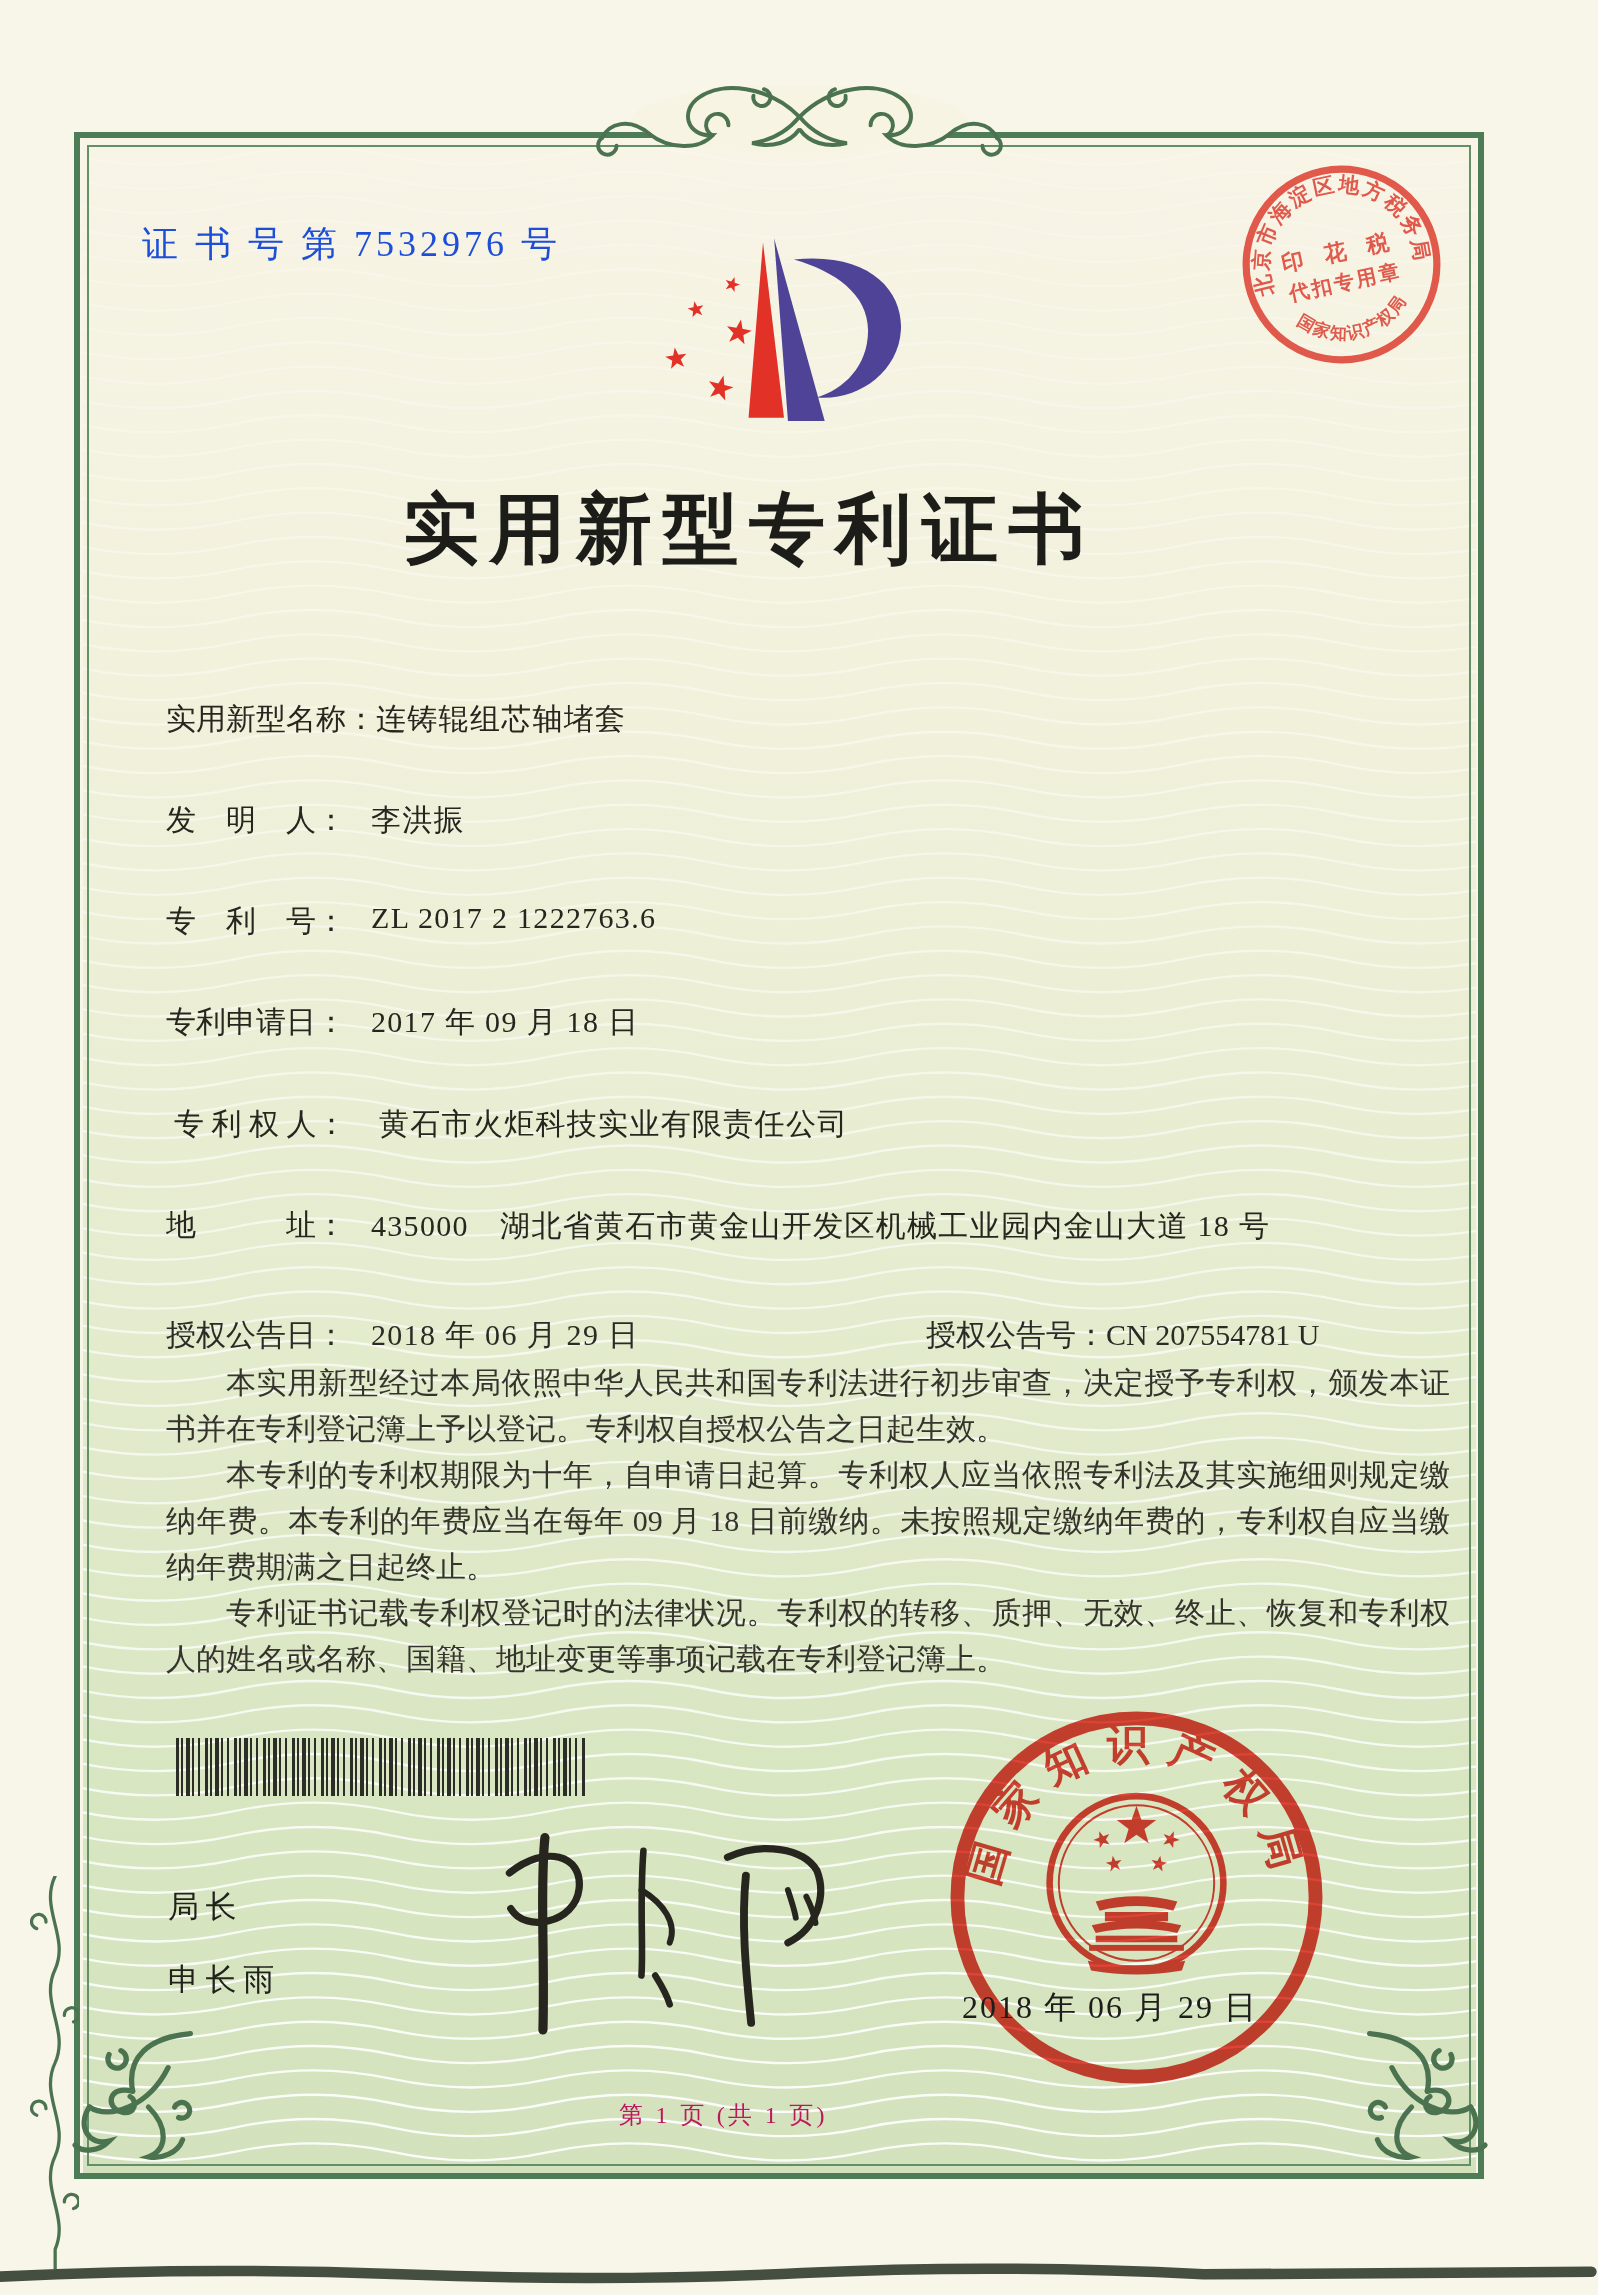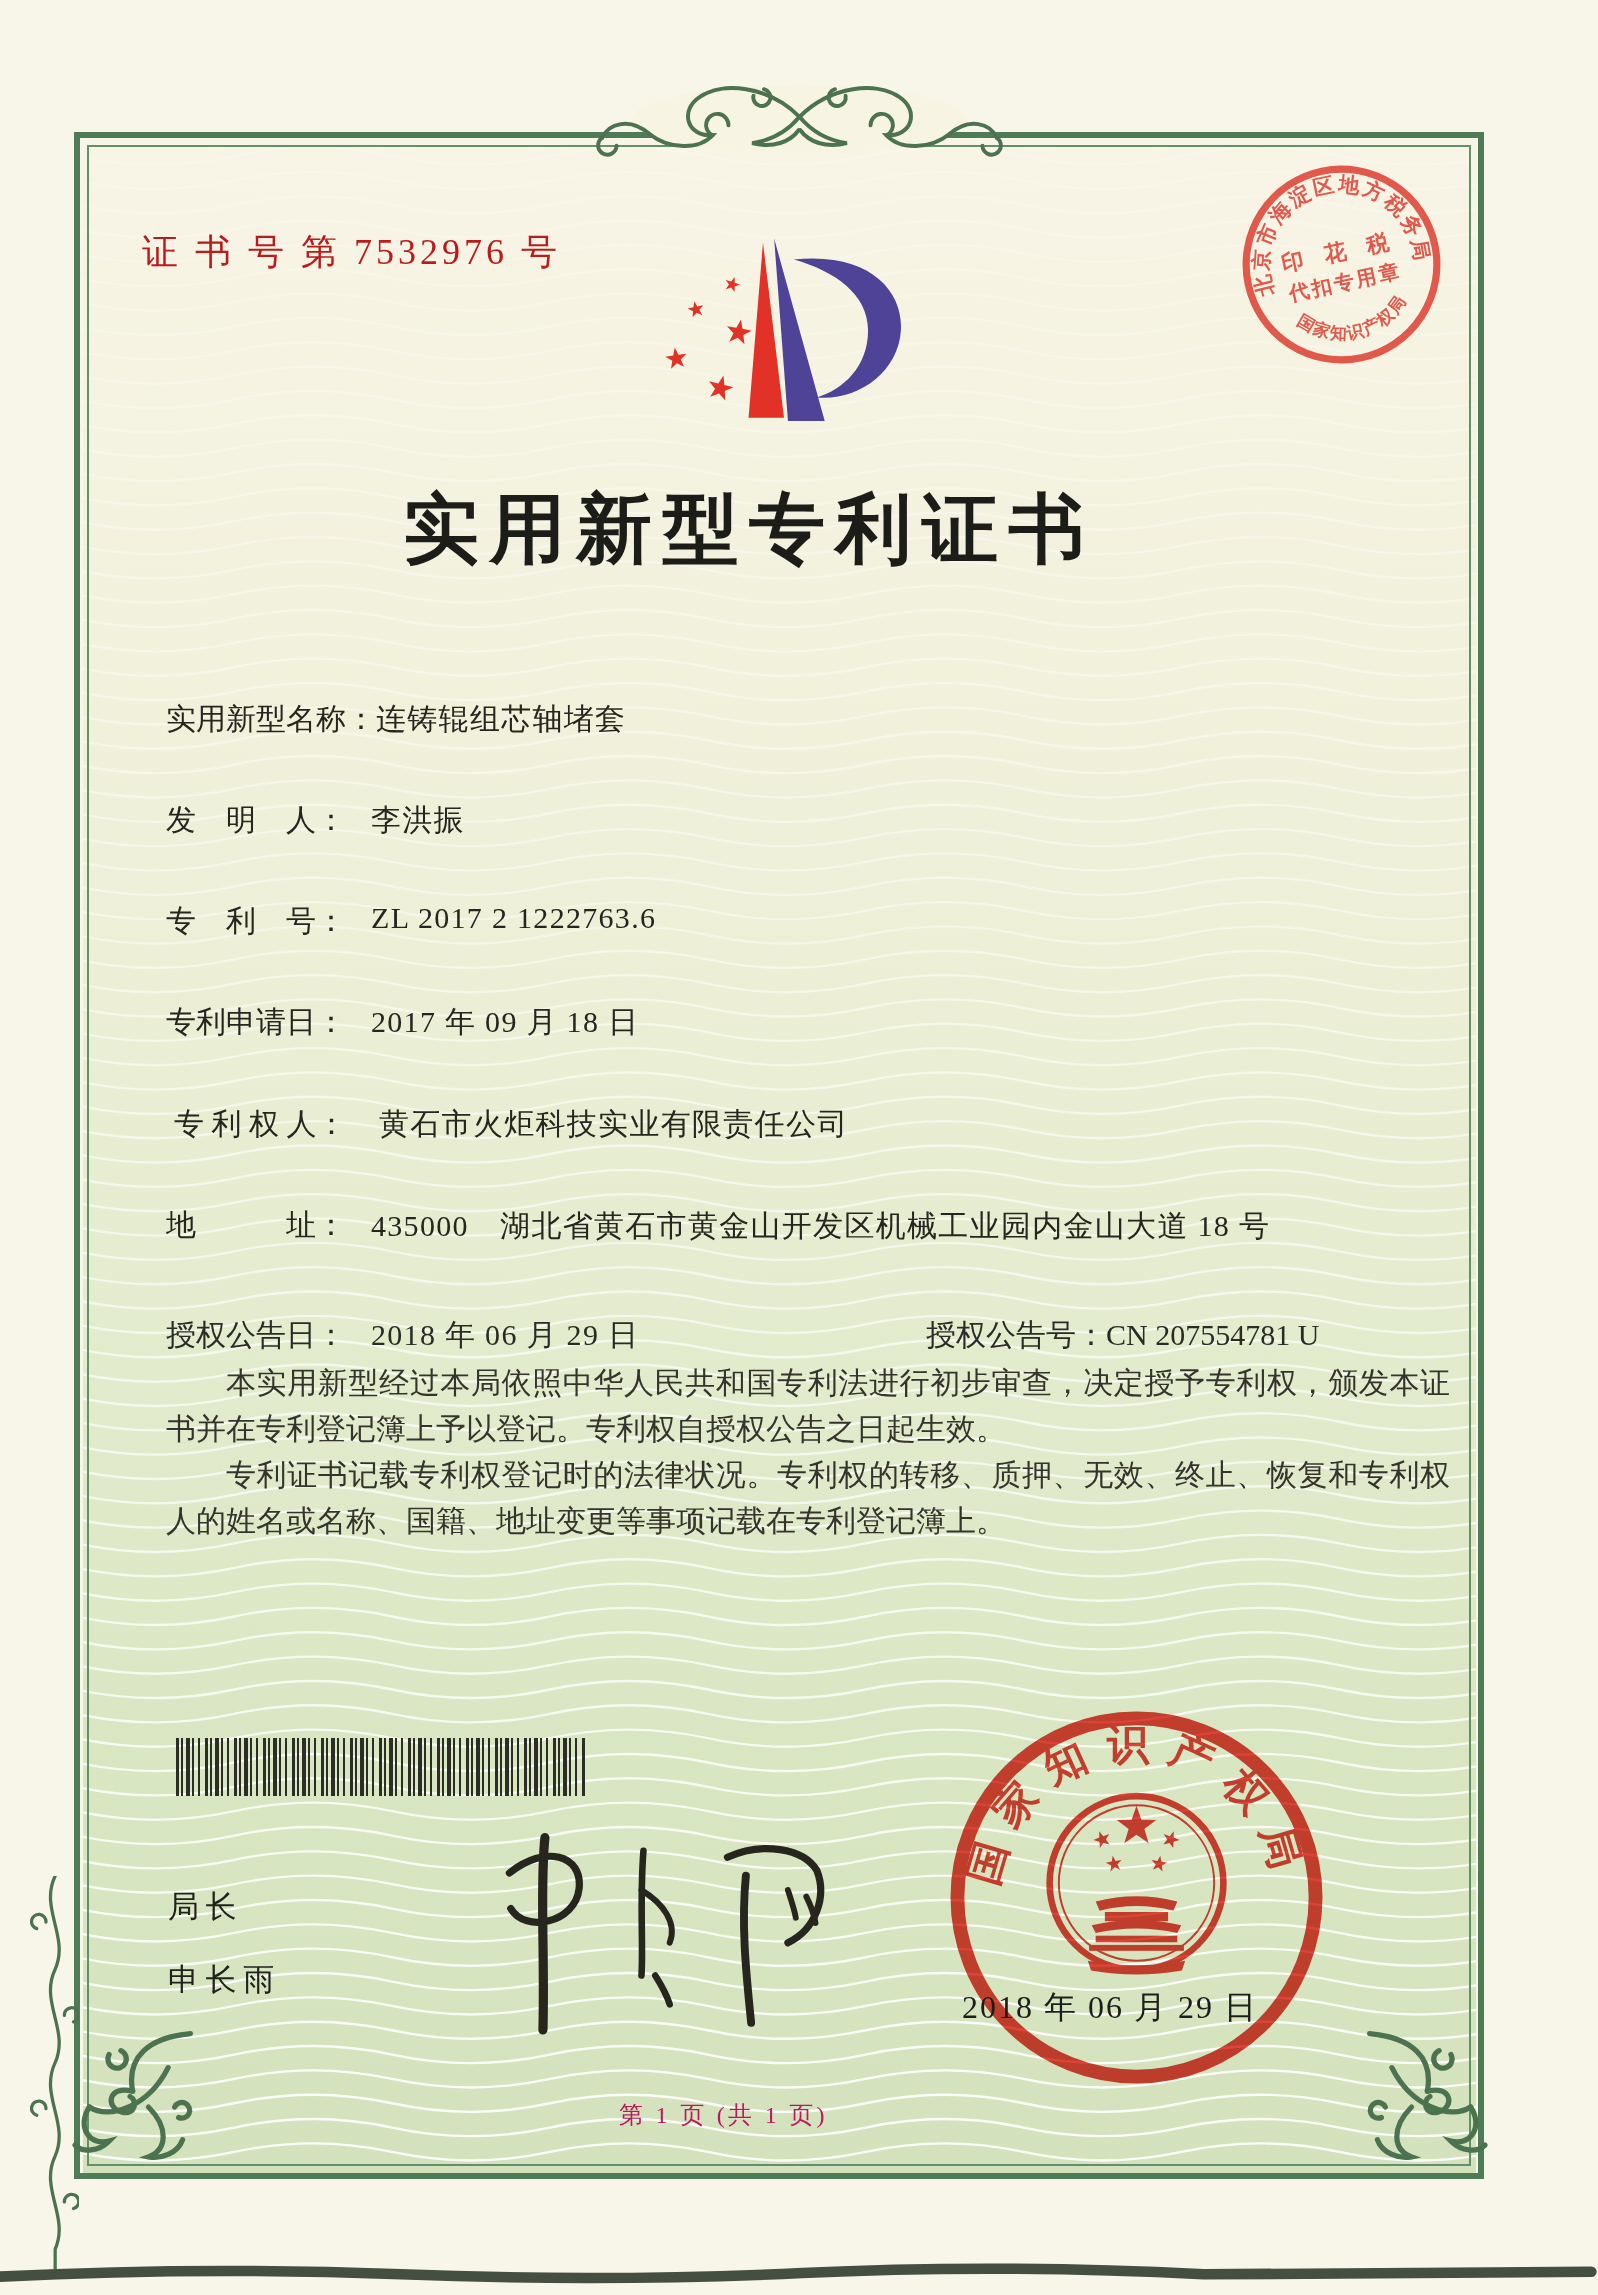"证 书 号 第 7532976" .cert-no { color: #b91c1c -> #1d4ed8; top: 228px -> 220px }
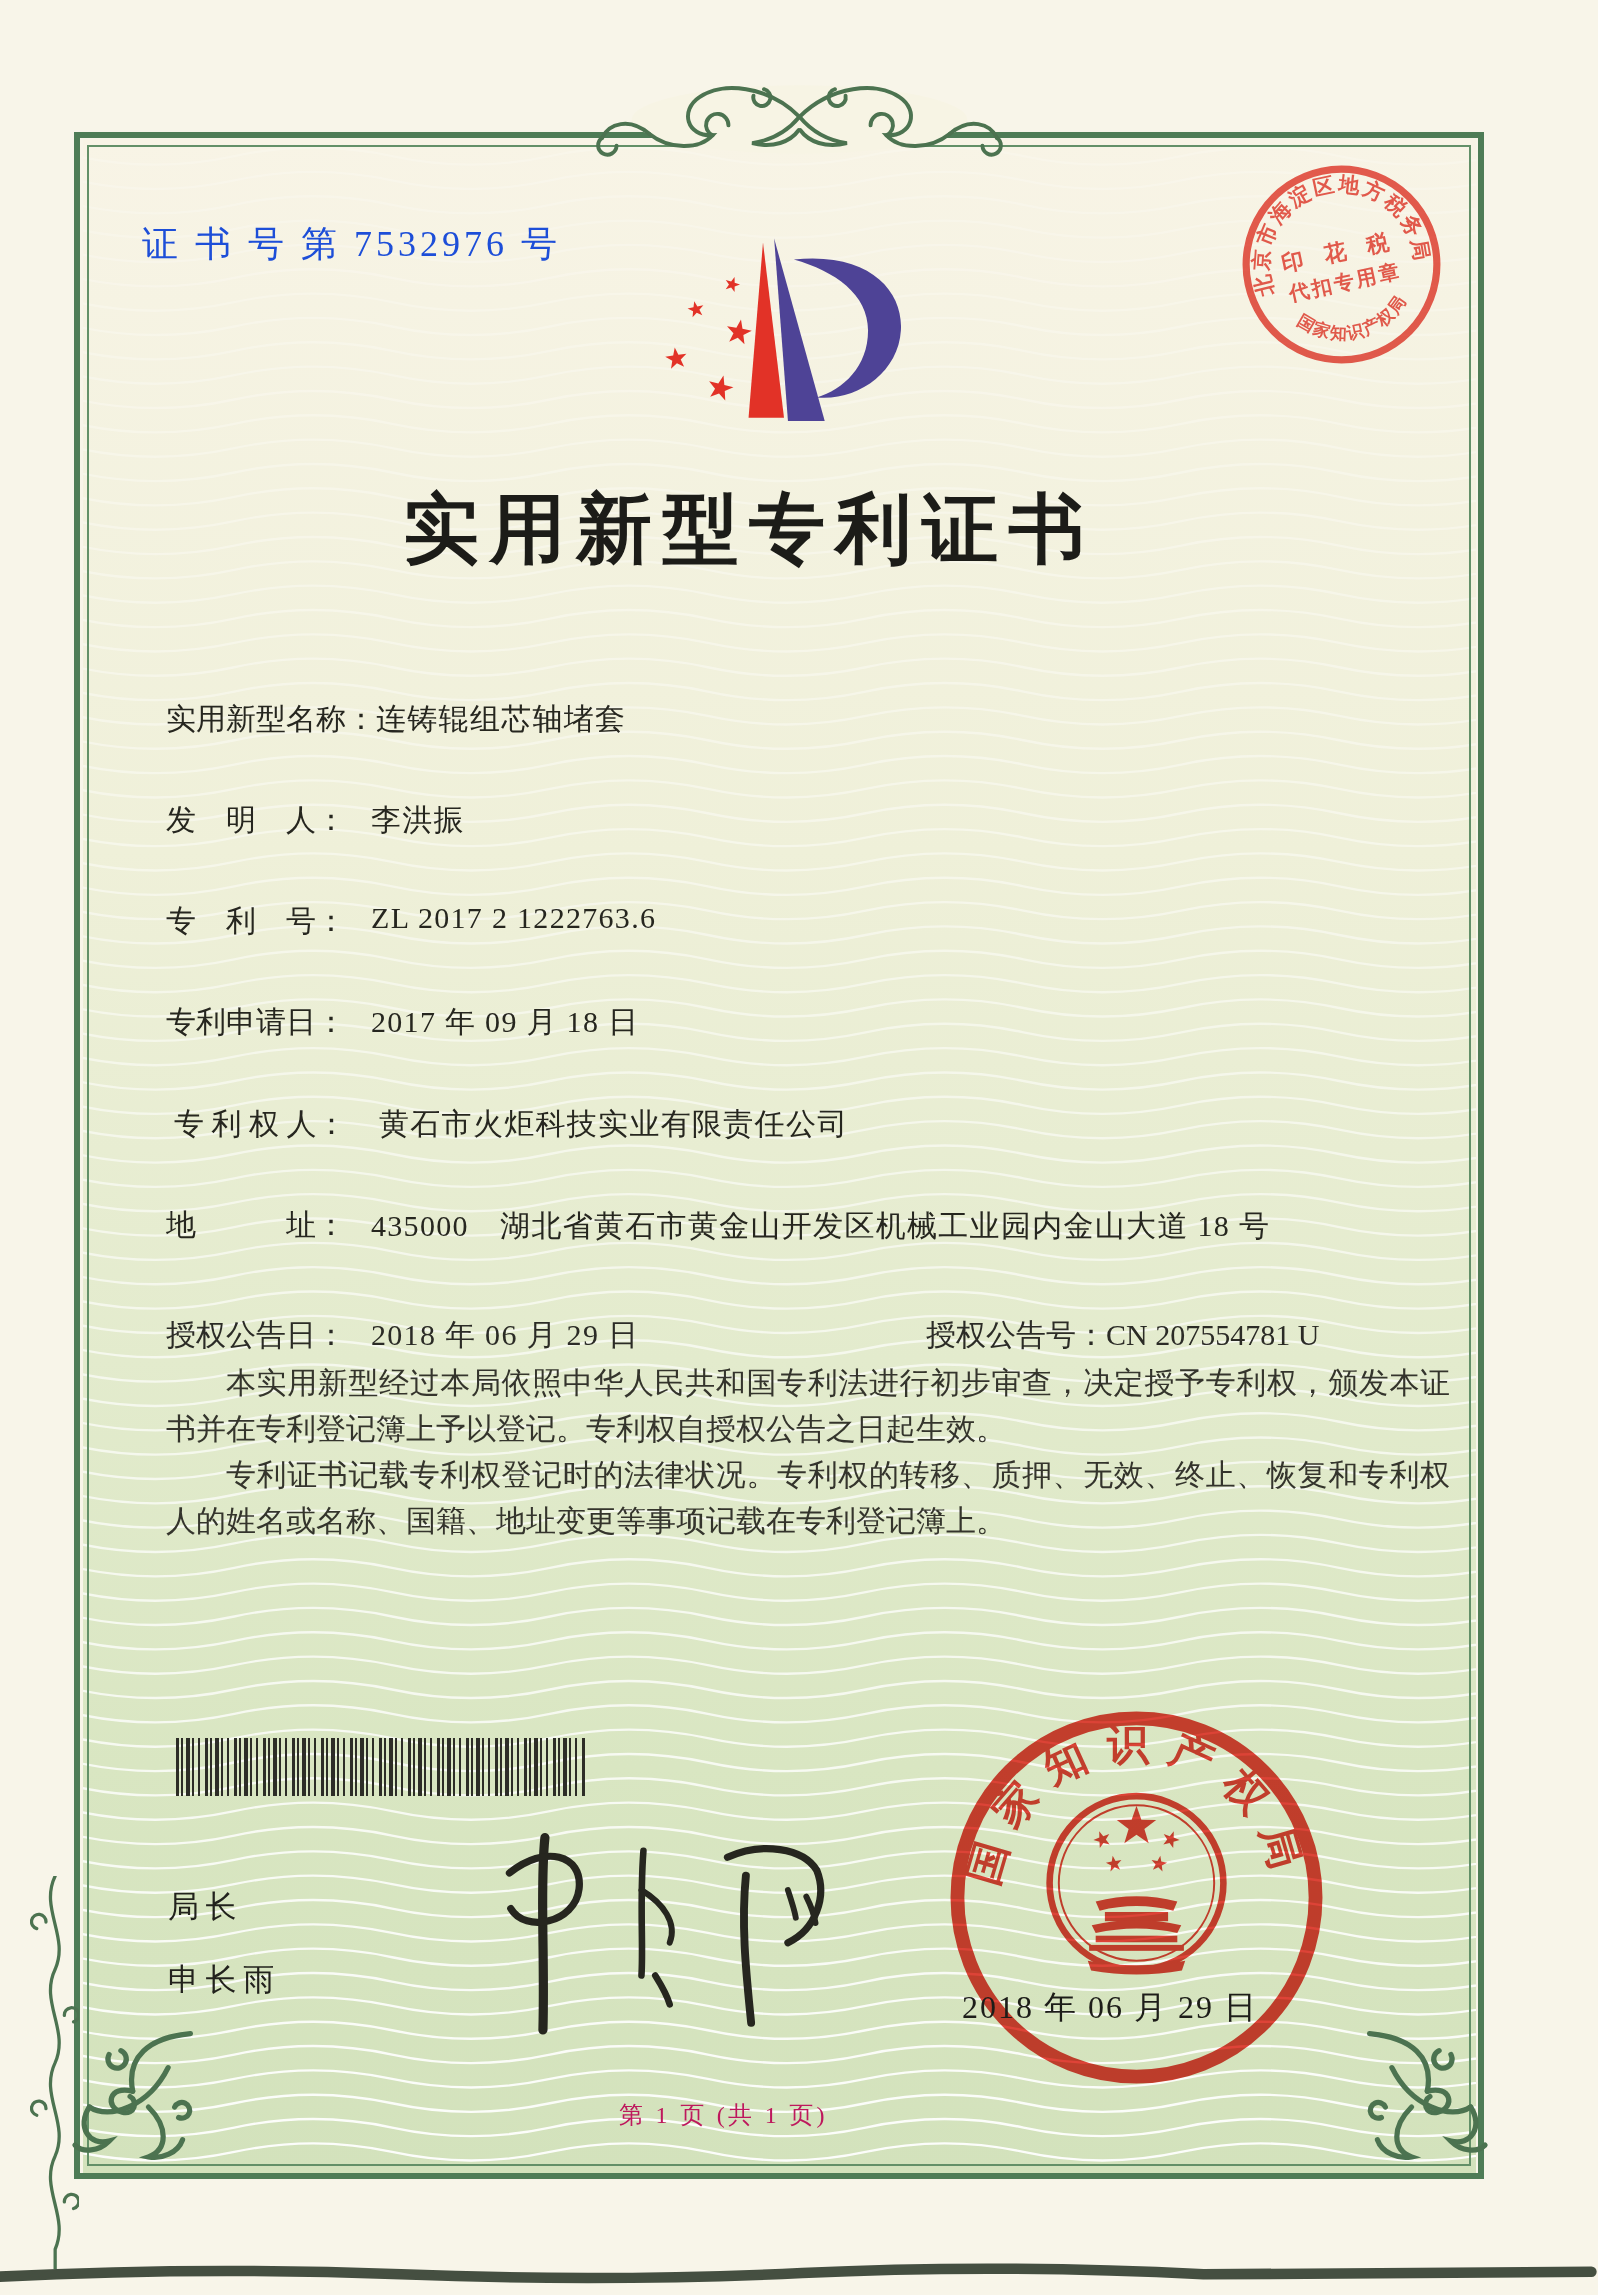"本专利的专利权期限为十年，自申请日起算。专利权人应当依照专利法及其实施细则规定缴" p { html: none -> <p>本专利的专利权期限为十年，自申请日起算。专利权人应当依照专利法及其实施细则规定缴纳年费。本专利的年费应当在每年 09 月 18 日前缴纳。未按照规定缴纳年费的，专利权自应当缴纳年费期满之日起终止。</p> }
